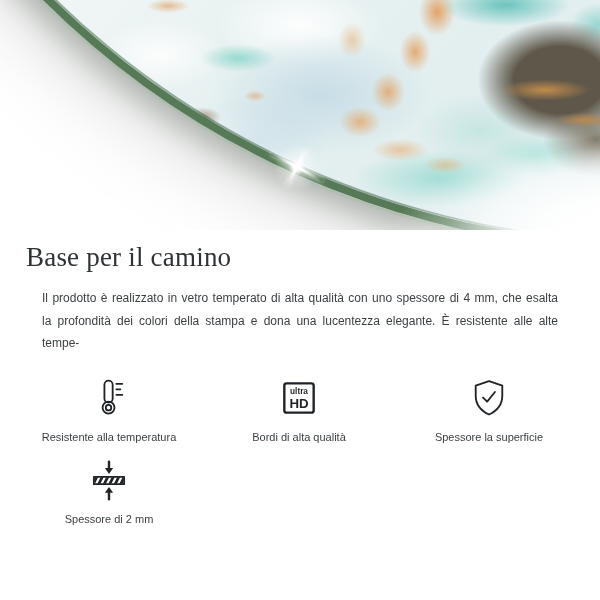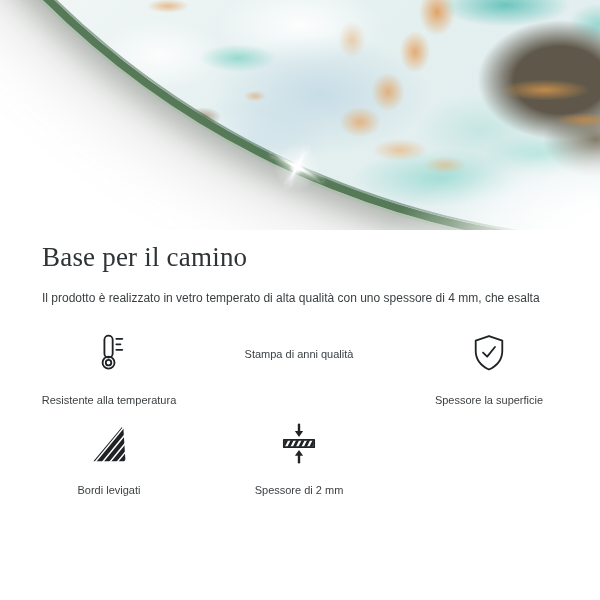"Base per il camino" .title { margin: 10px 42px 0 42px -> 10px 42px 0 26px }
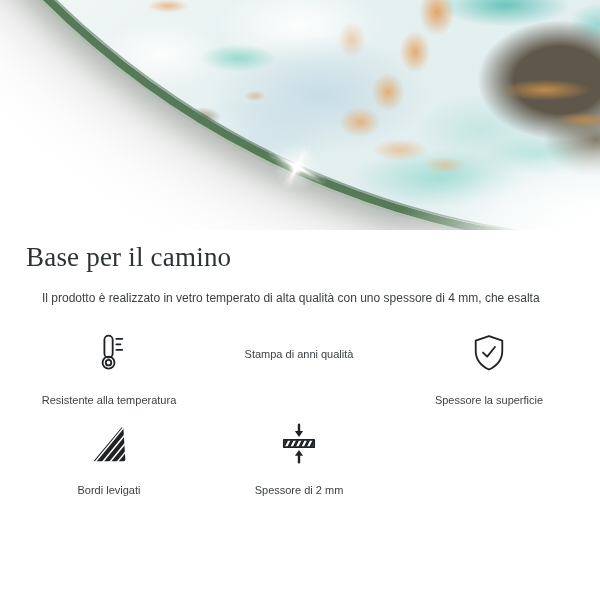"la profondità dei colori della" div.line { html: none -> <div>la profondità dei colori della stampa e dona una lucentezza elegante. È resistente alle alte tempe-</div> }
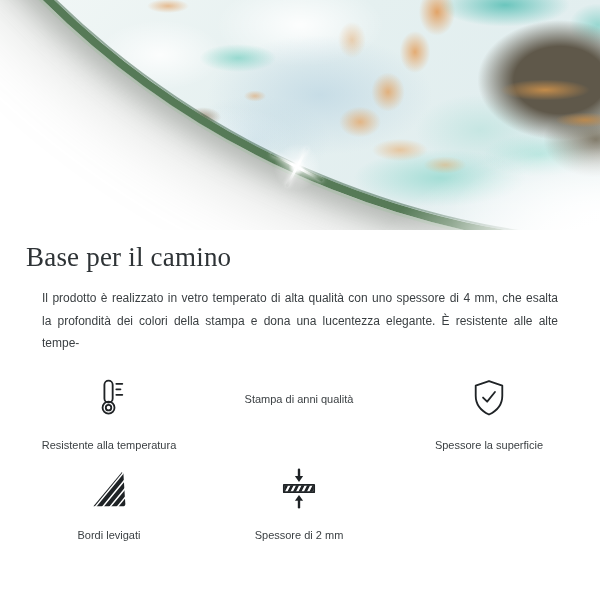"ultra" div.icon-box { html: none -> <div> <svg> <rect></rect> <text>ultra</text> <text>HD</text> </svg> </div> }
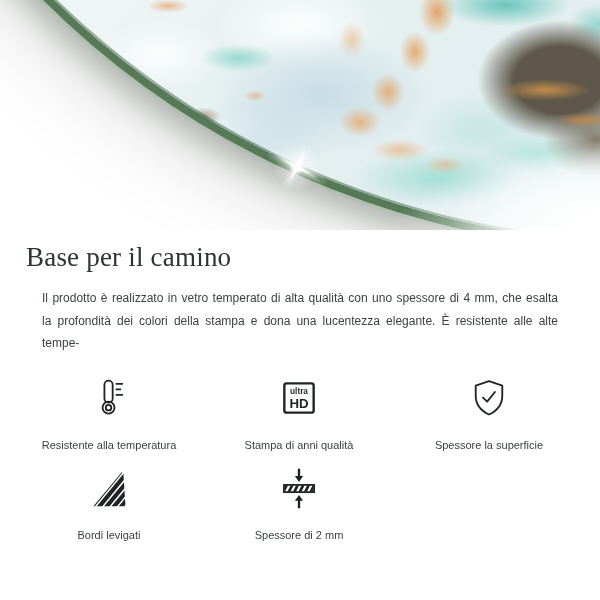"Resistente alla temperatura" .feature-label { margin-top: 18px -> 10px }
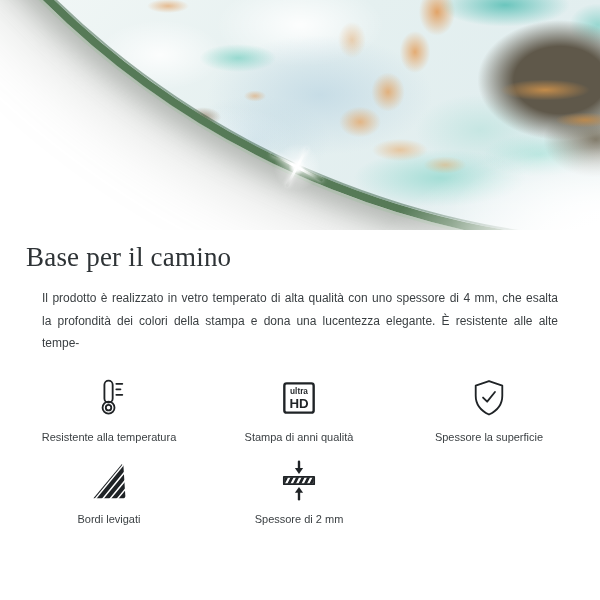"Stampa di anni qualità" div.feature-label { text: Stampa di anni -> Bordi di alta }
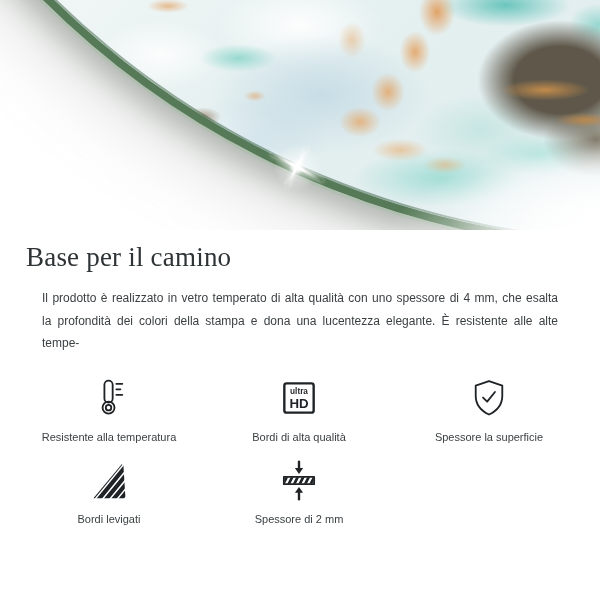"Bordi levigati" div.feature { html: <div> <div> <svg> <defs> <clipPath> <path></path> </clipPath> </defs> <g> <path></path> <path></path> <path></path> <path></path> <path></path> </g> </svg> </div> <div>Bordi levigati</div> </div> -> none }
